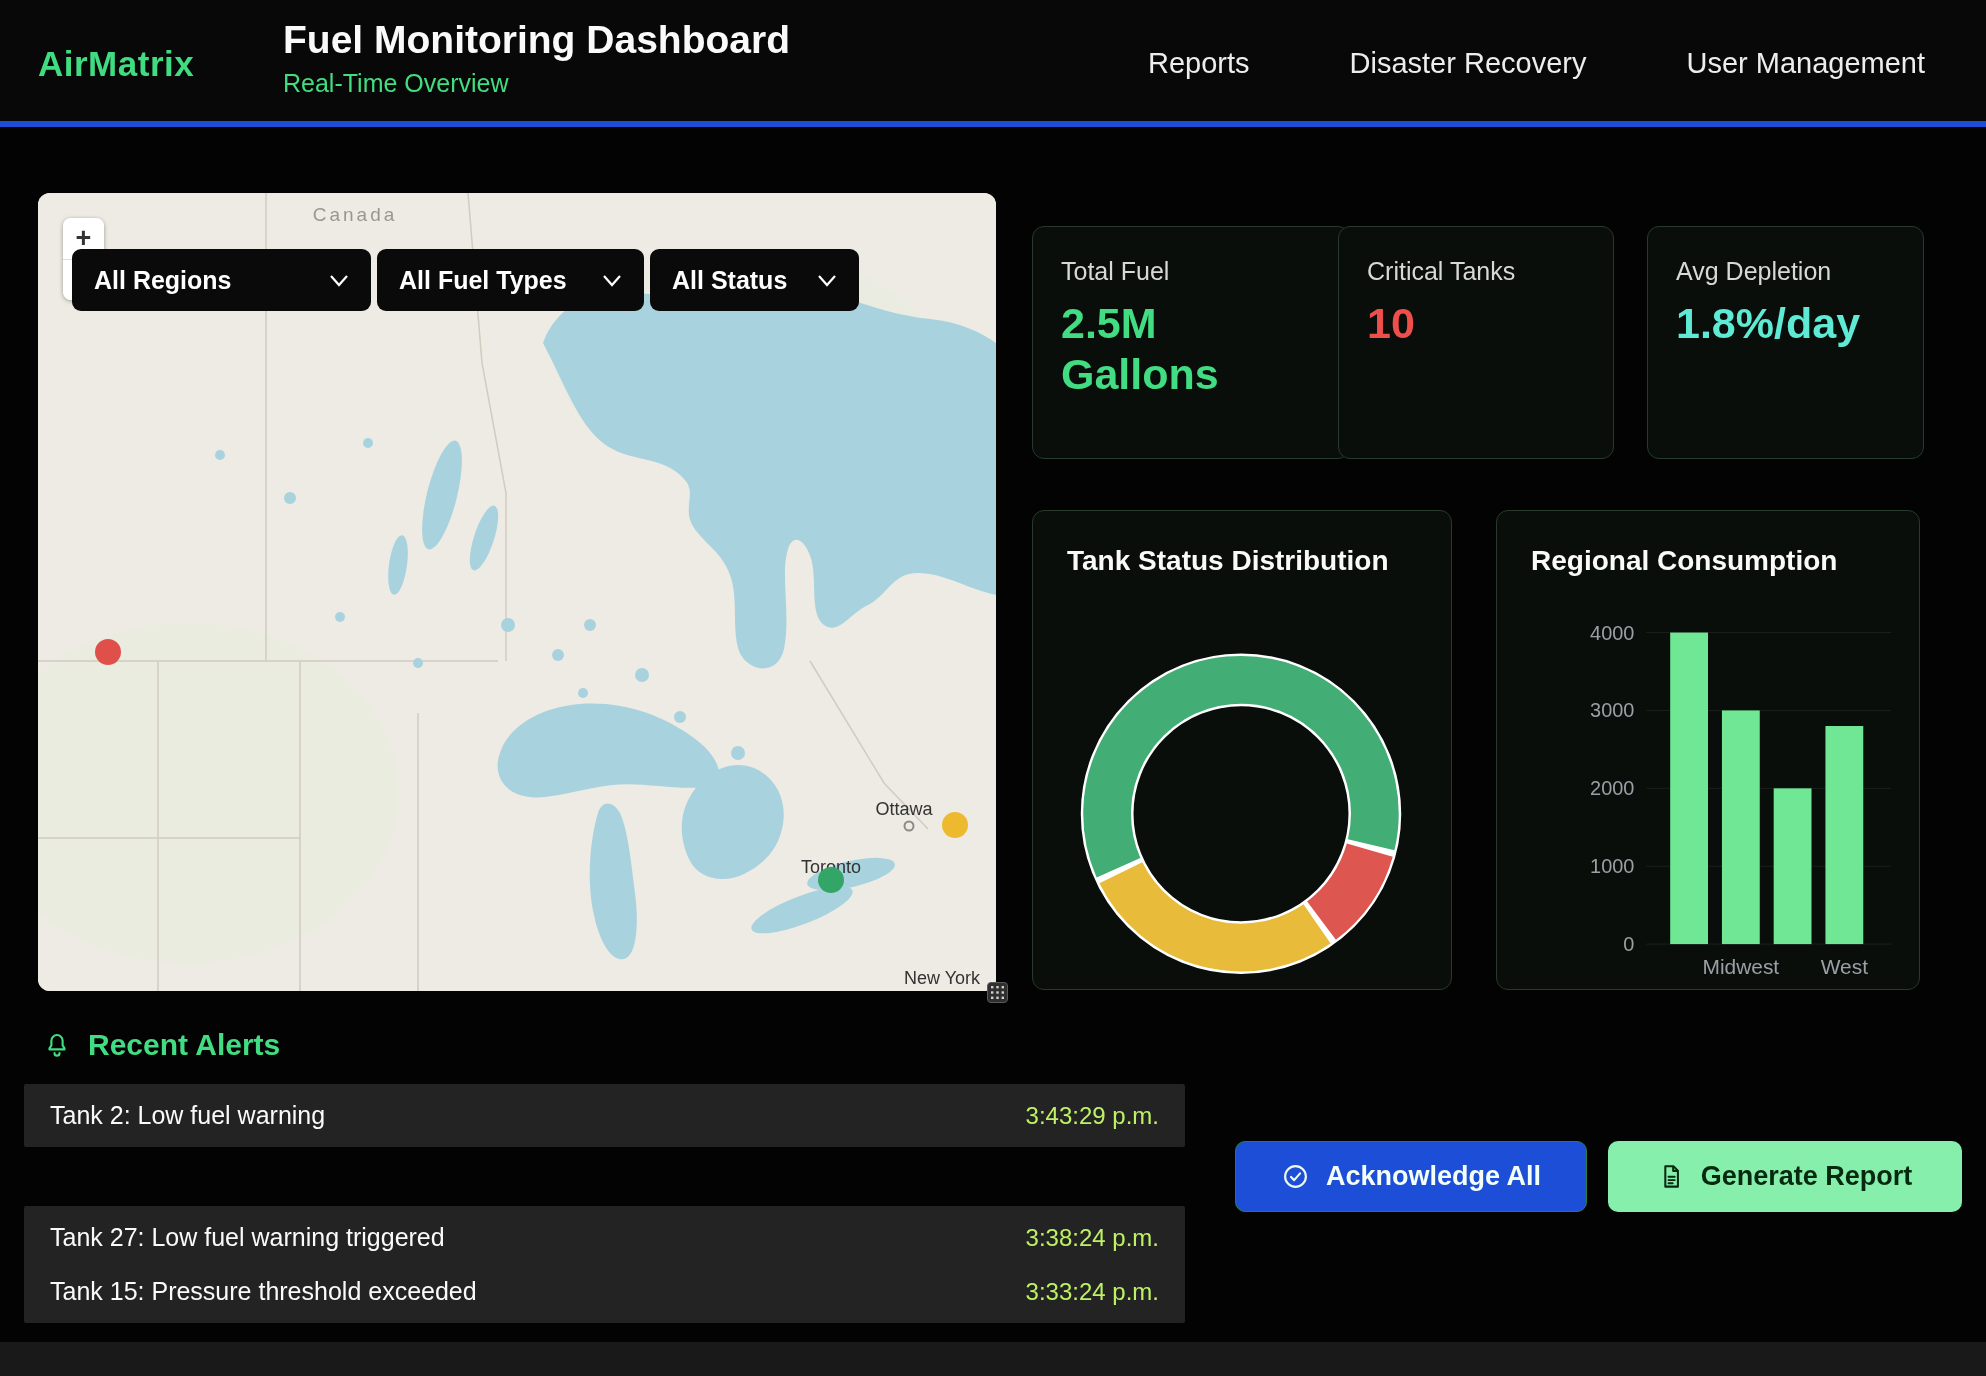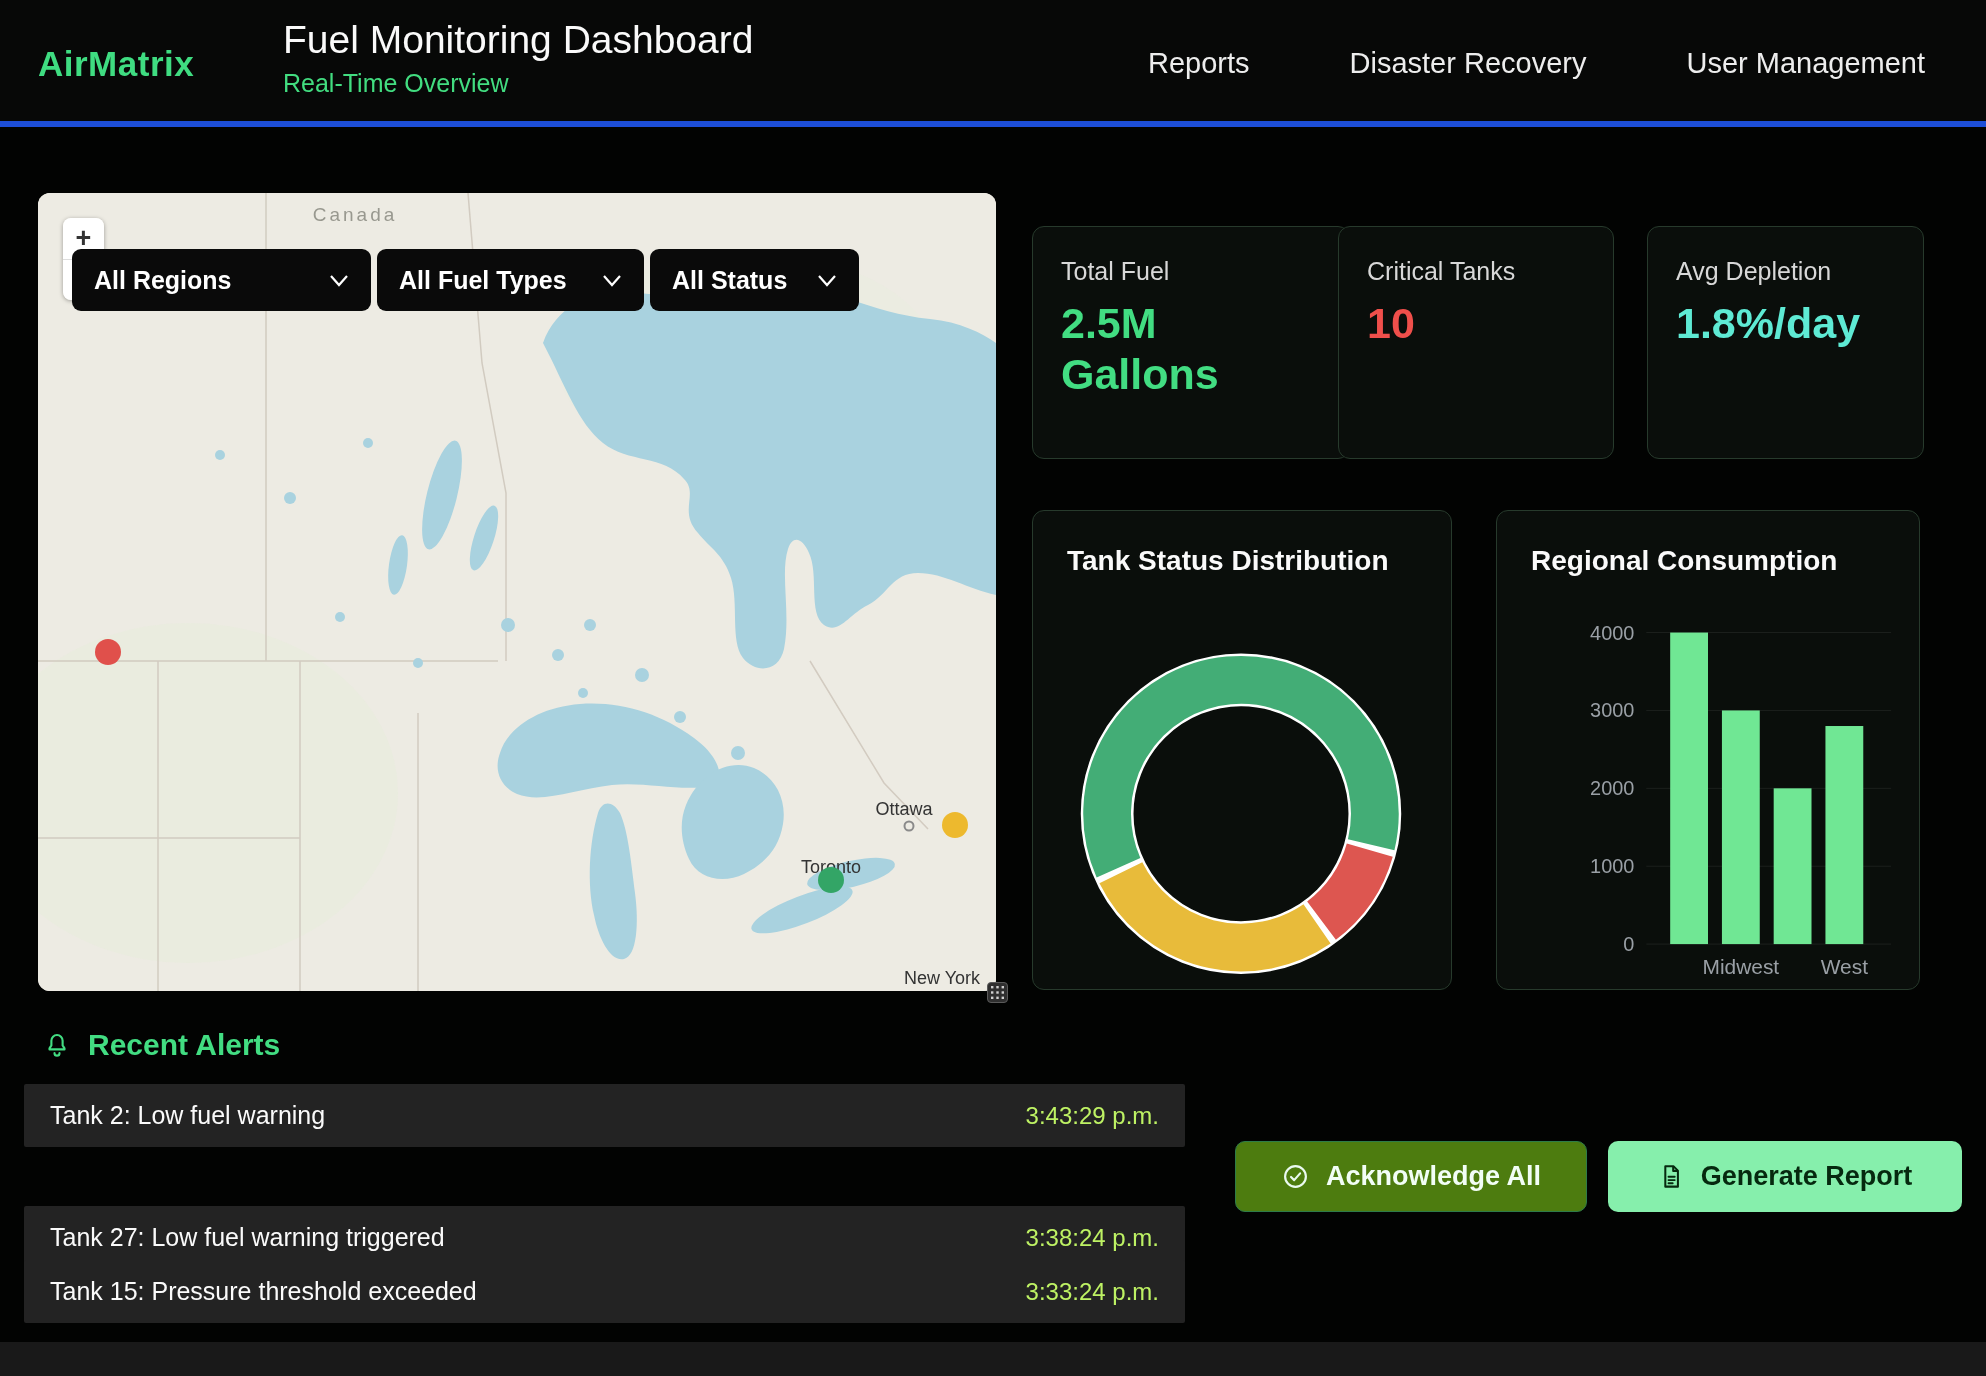"Fuel Monitoring Dashboard" .page-title { font-weight: 400 -> 700 }
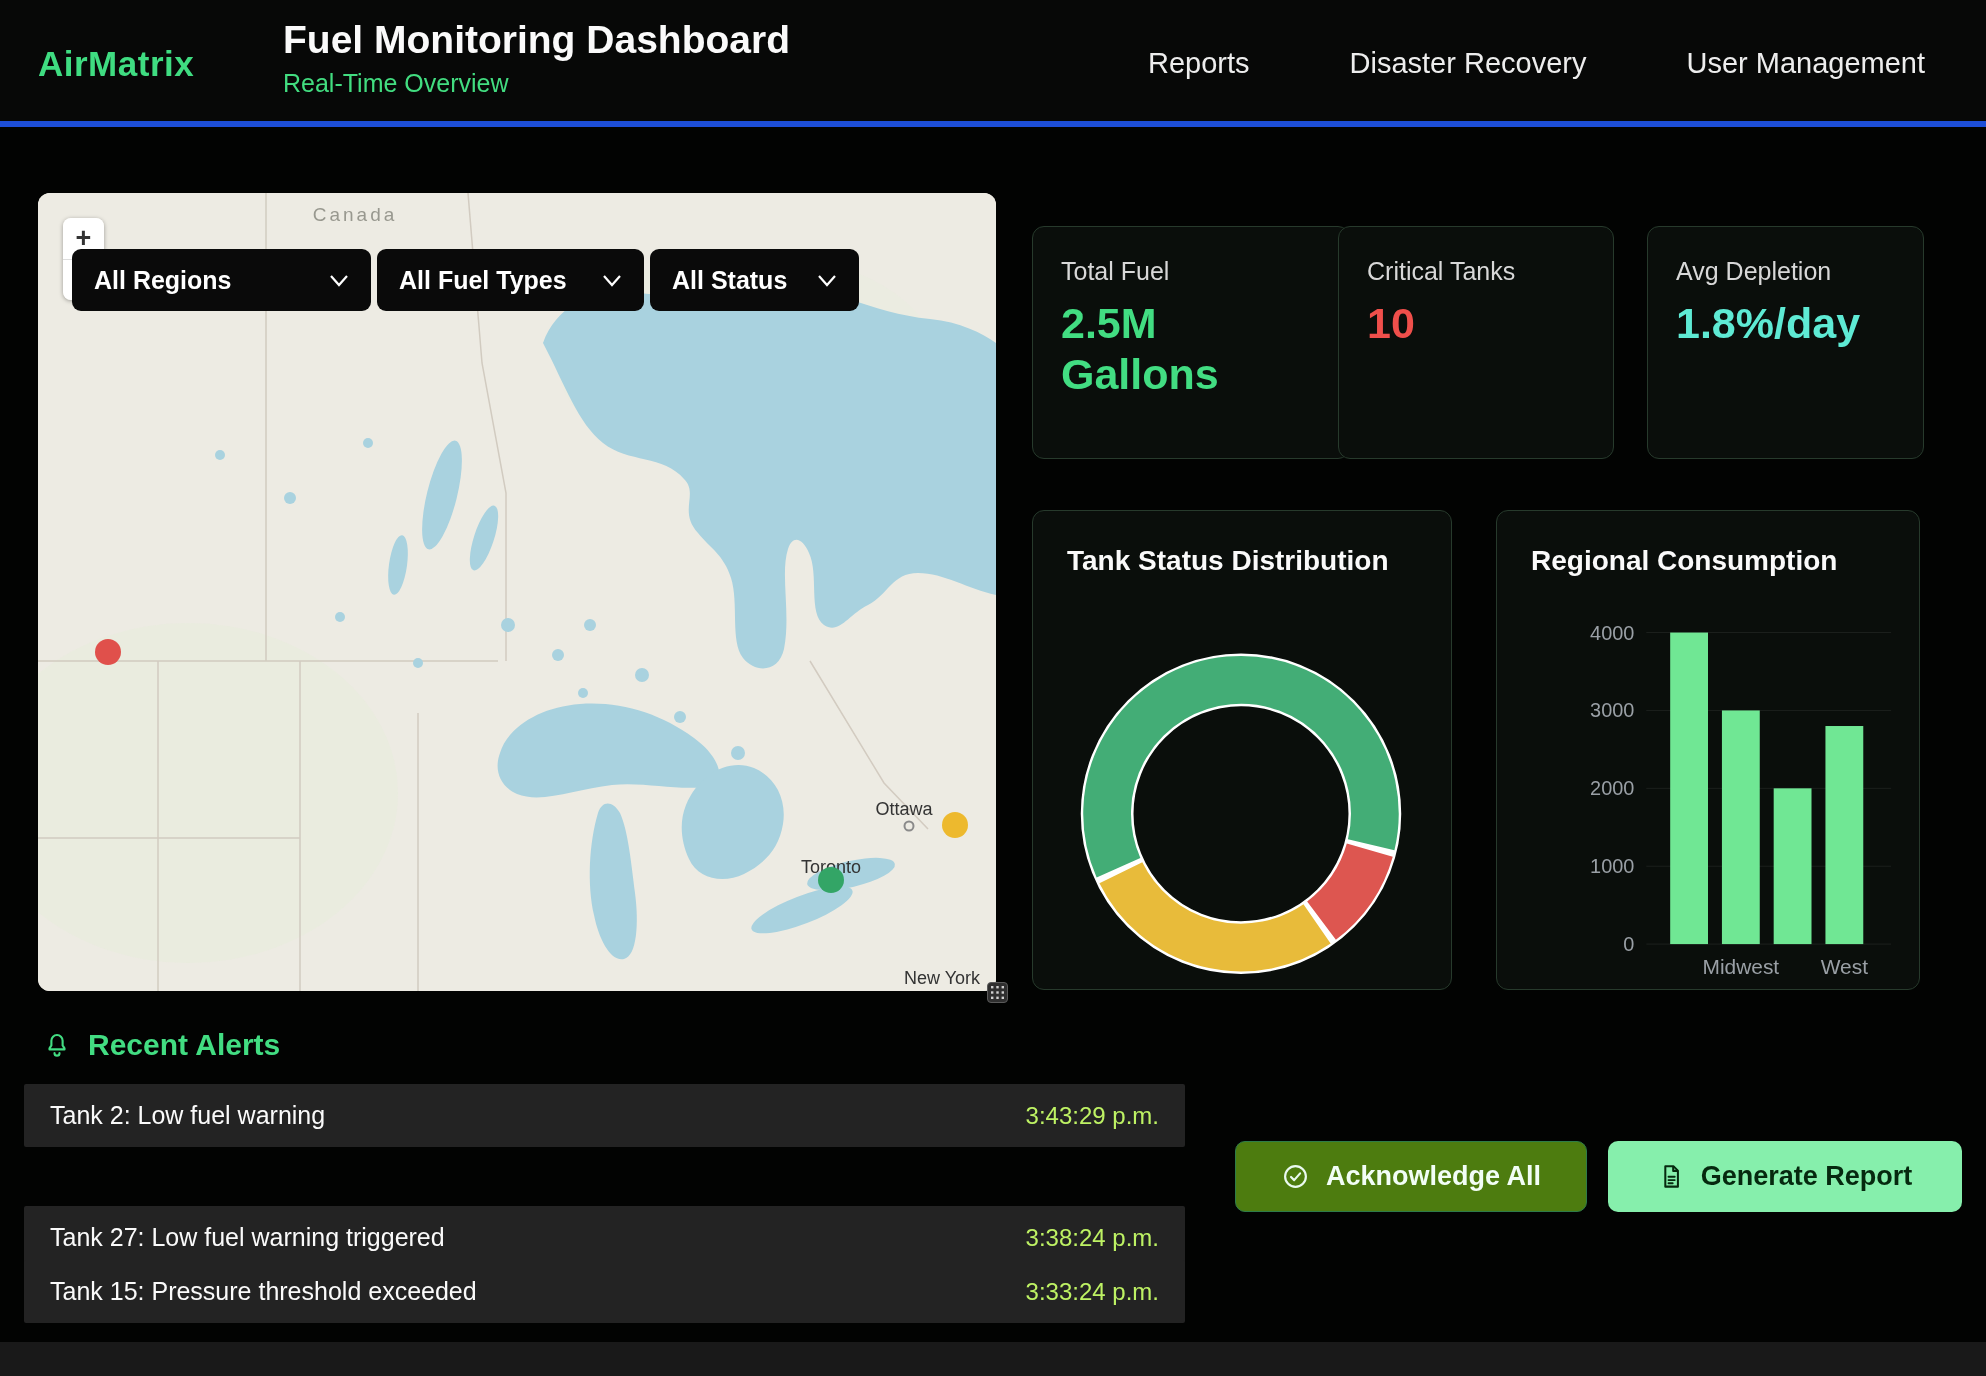"Acknowledge All" .btn-ack { background: #4d7c0f -> #1d4ed8 }
